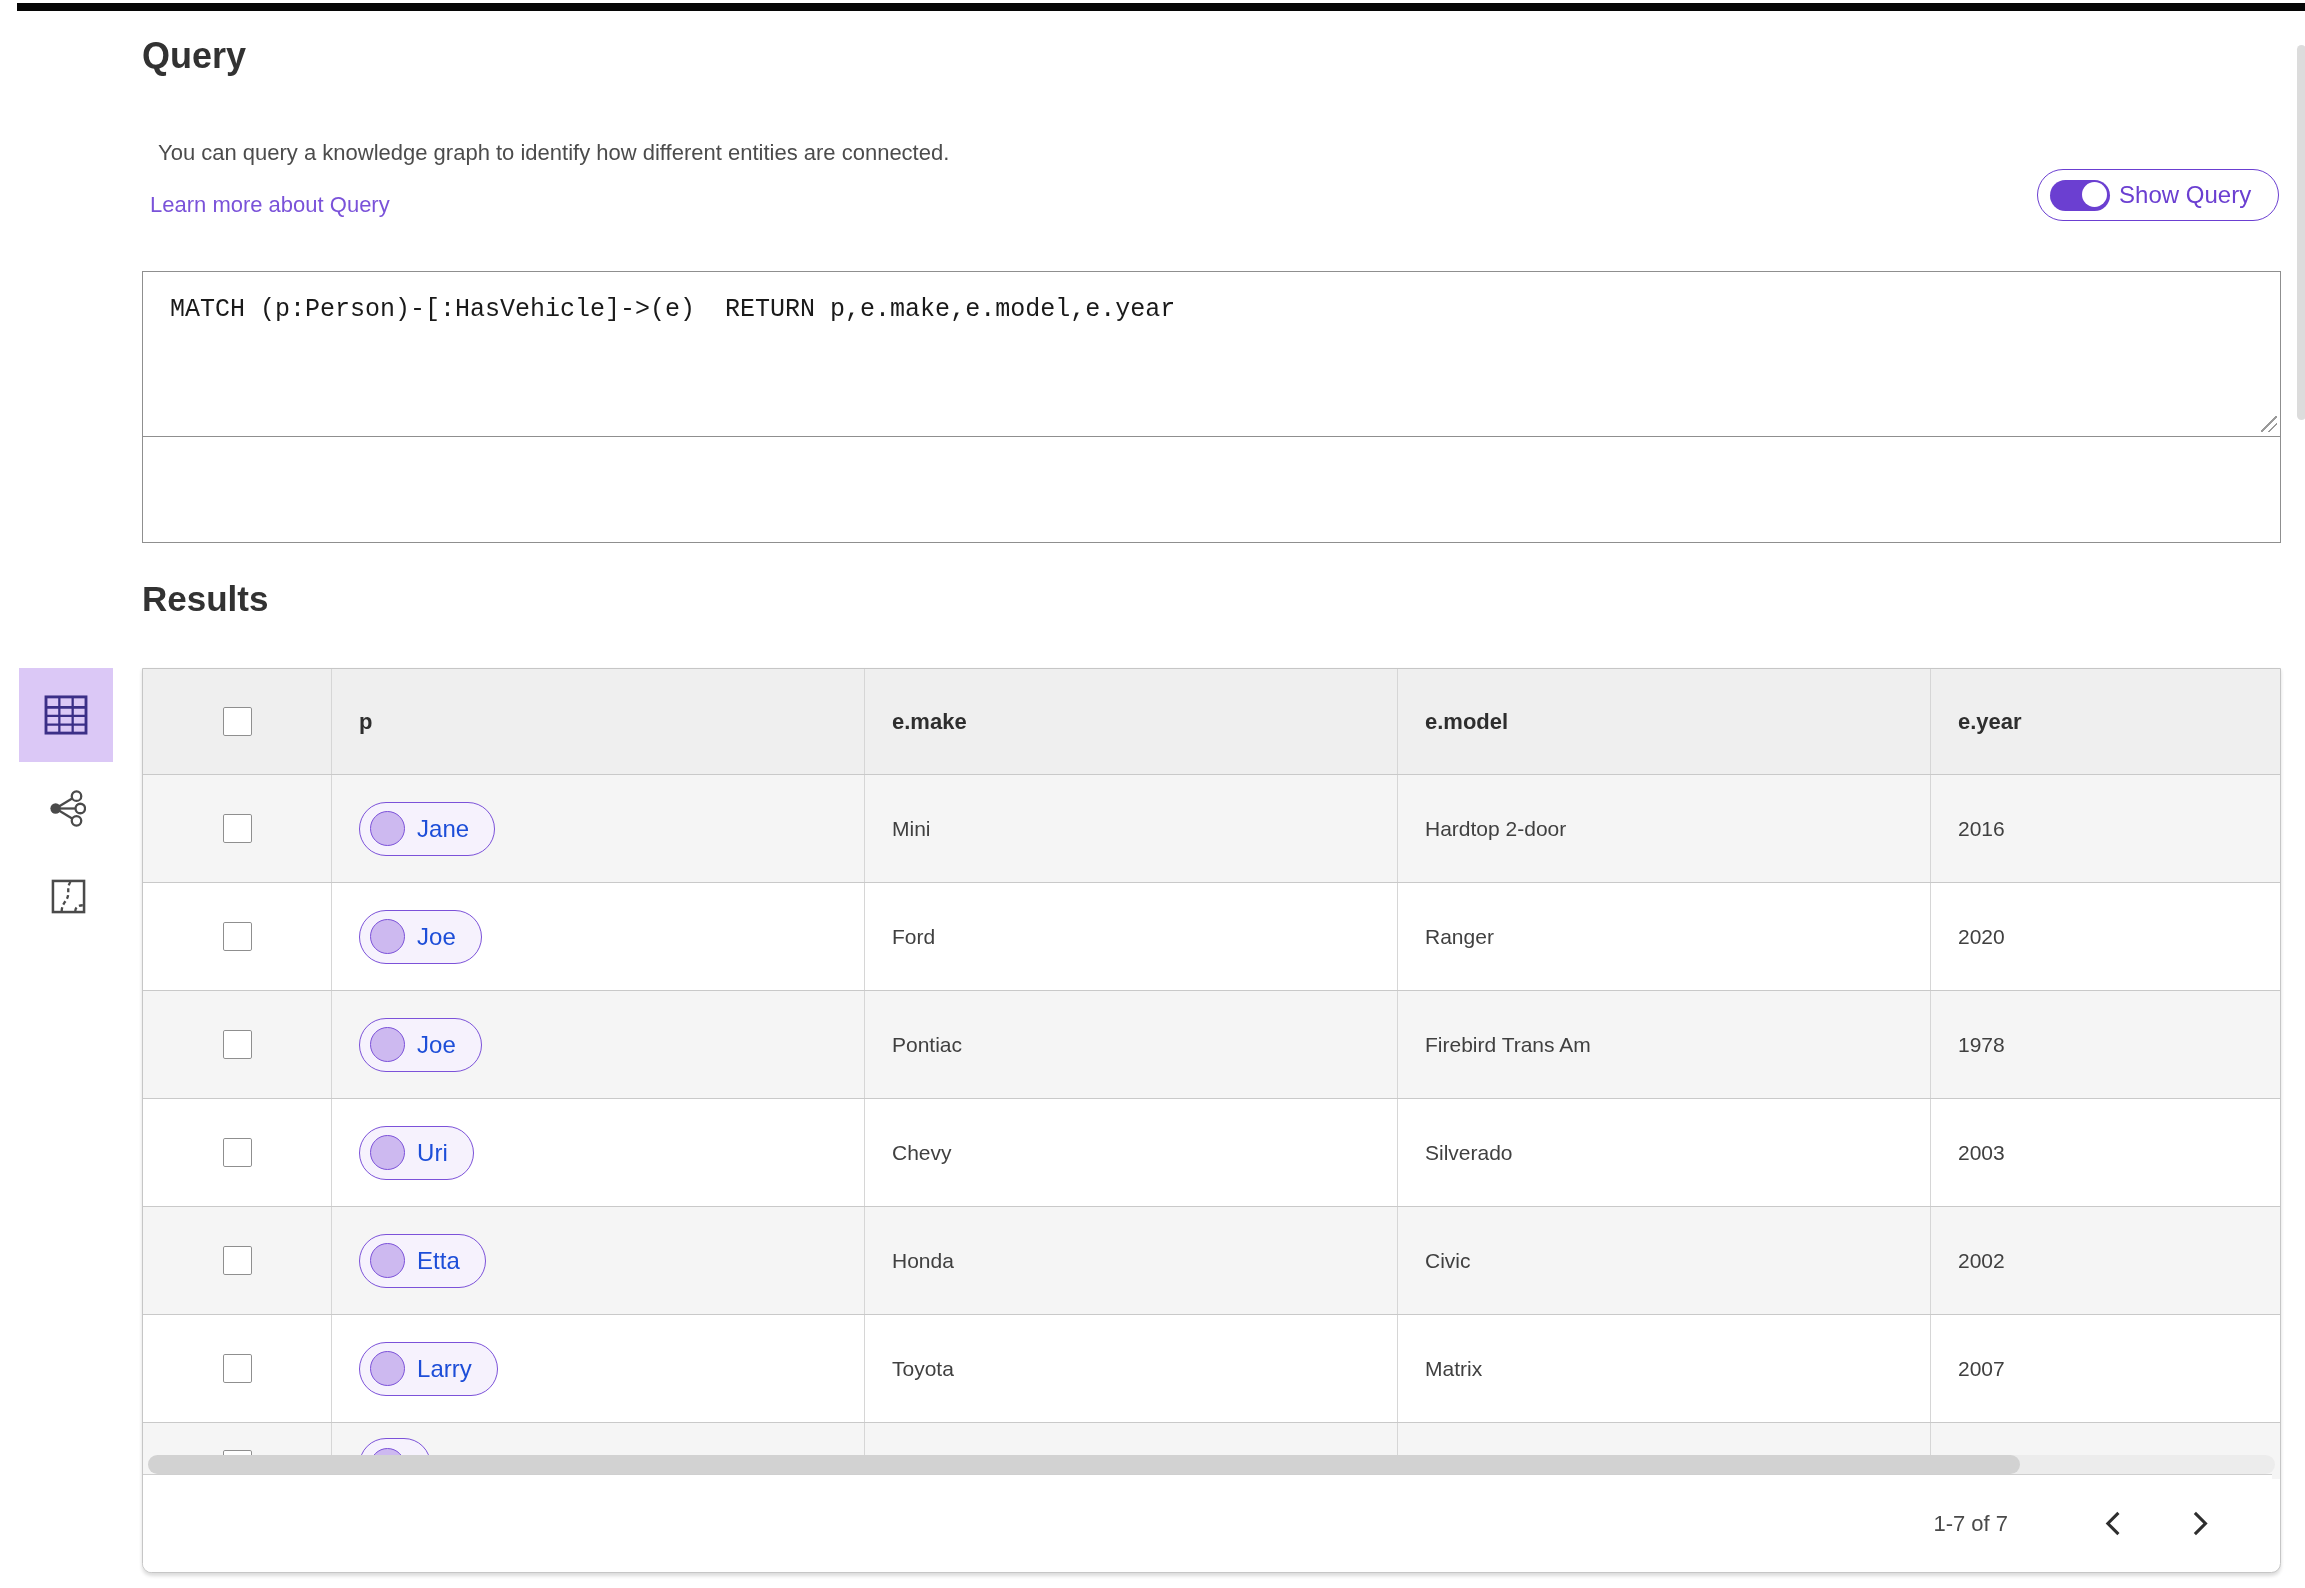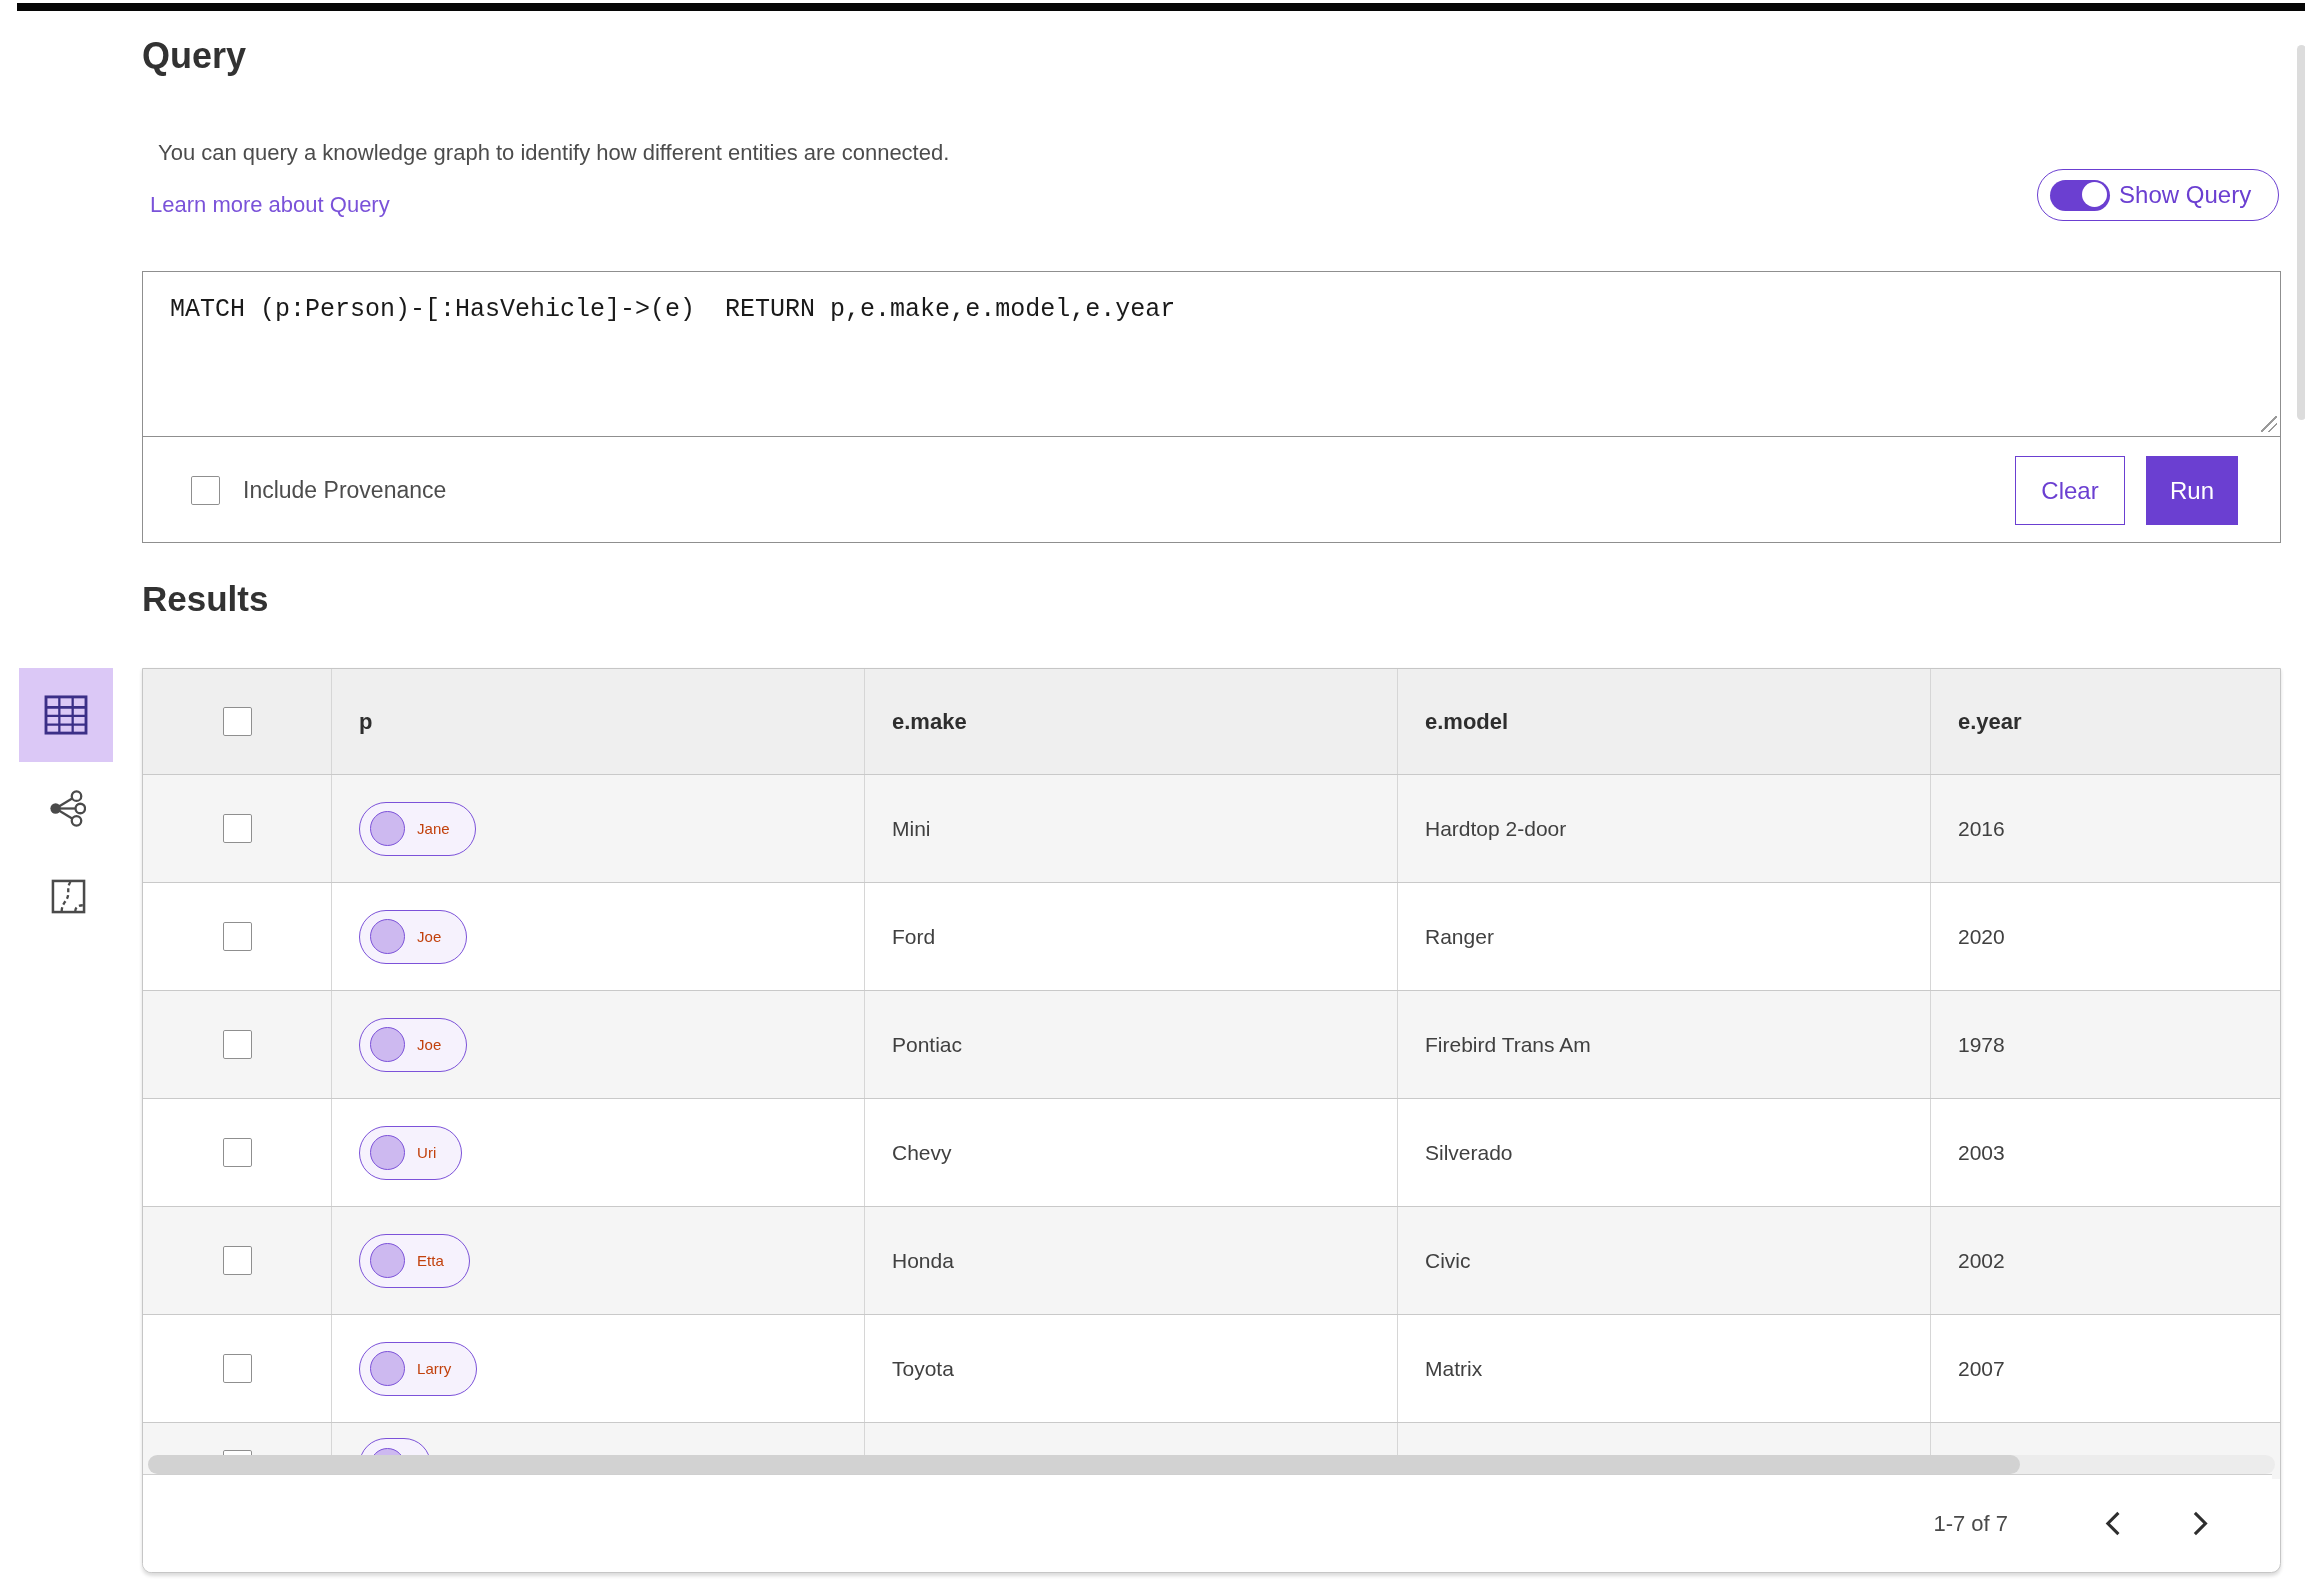"Include Provenance" div.query-footer { html: <div> <label> <input> <span>Include Provenance</span> </label> <div> <button>Clear</button> <button>Run</button> </div> </div> -> none }
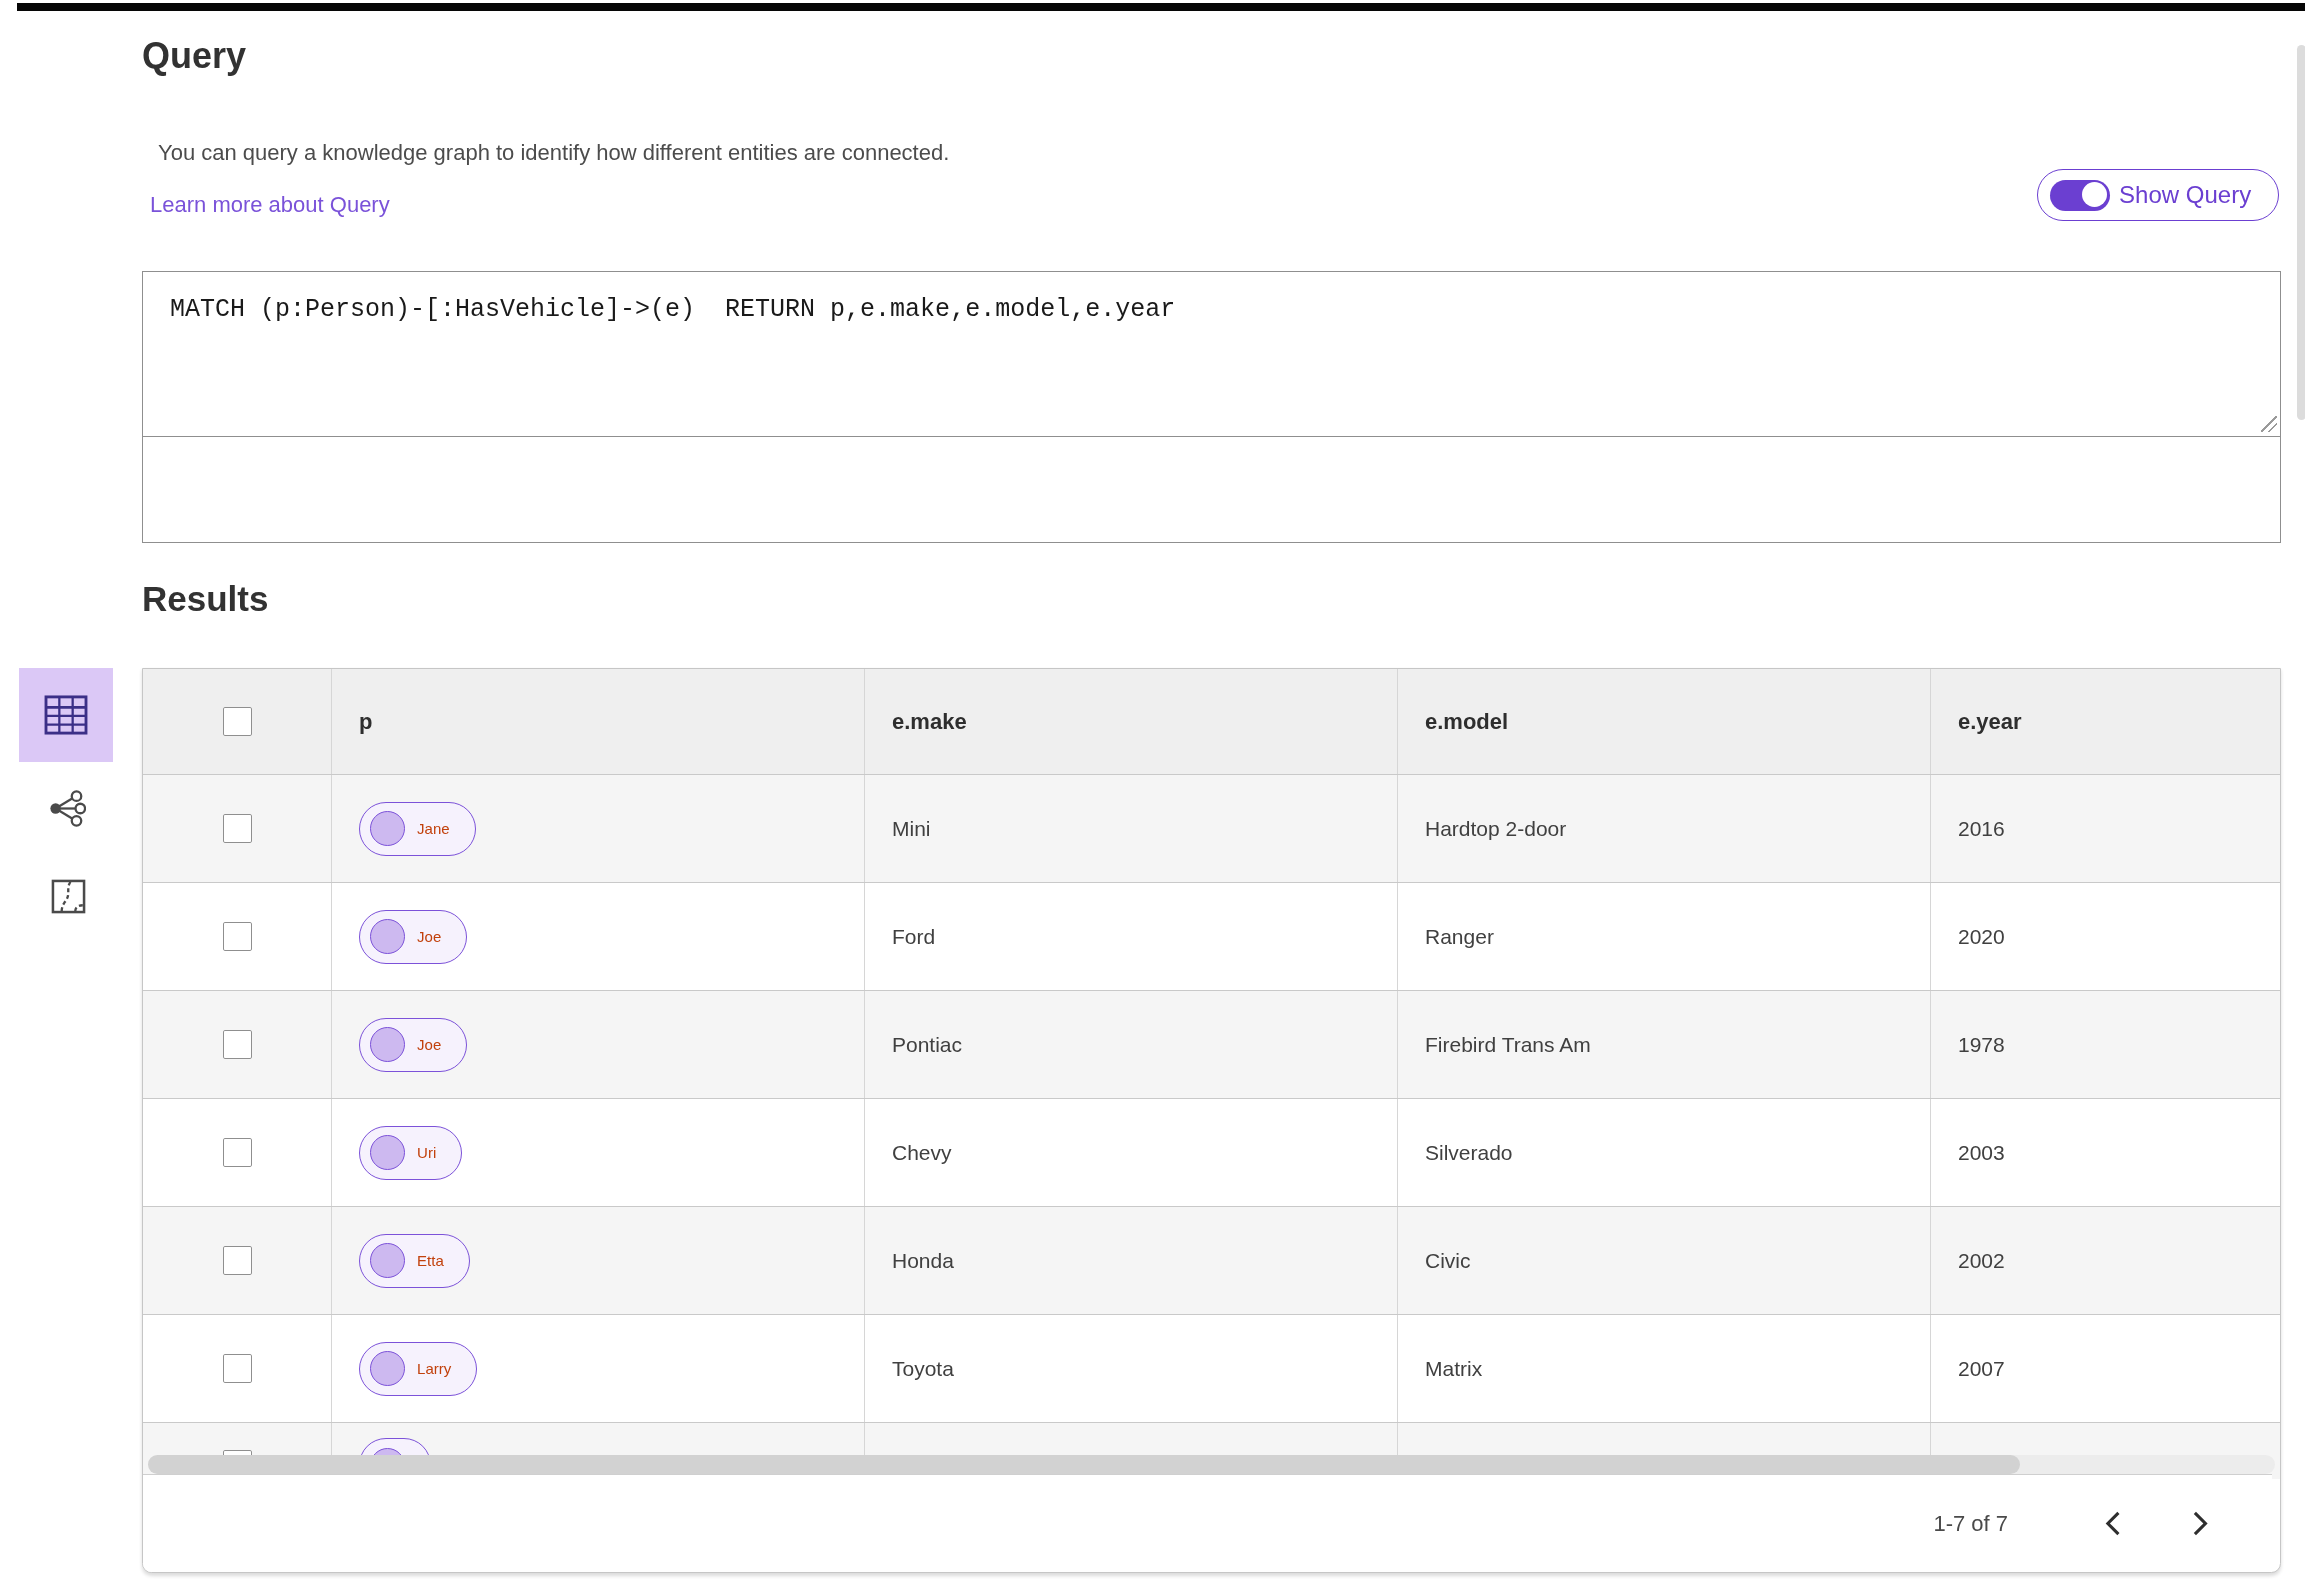"Jane" .entity-label { color: #c2410c -> #1d4ed8; font-size: 15px -> 24px }
